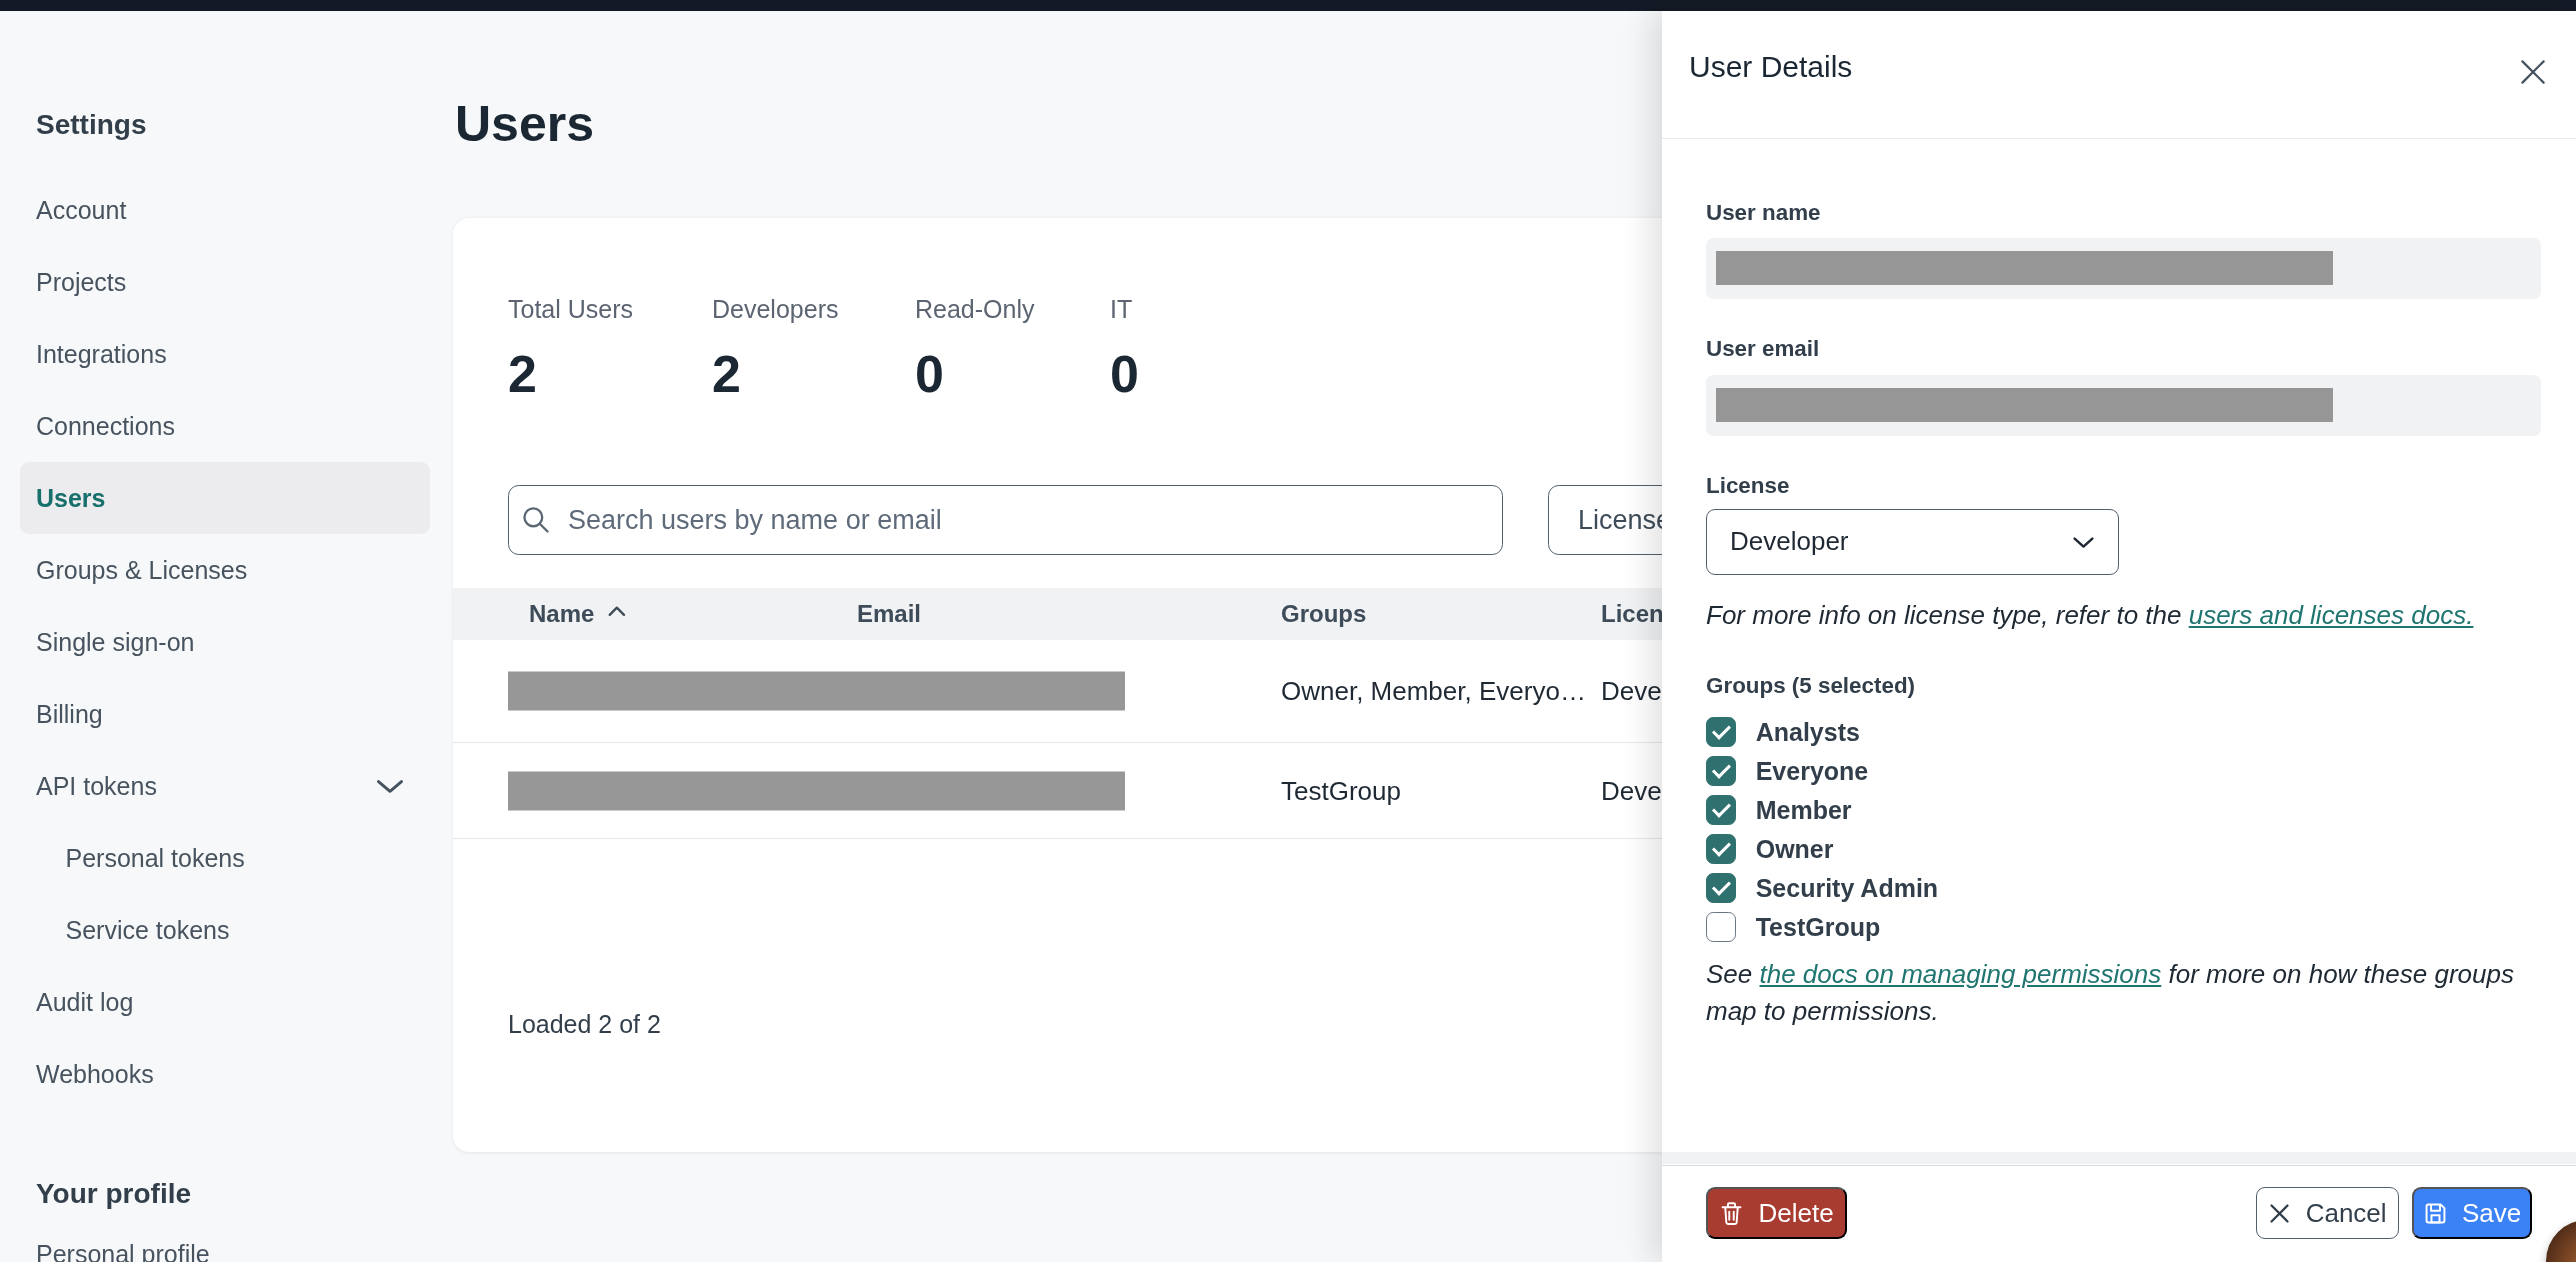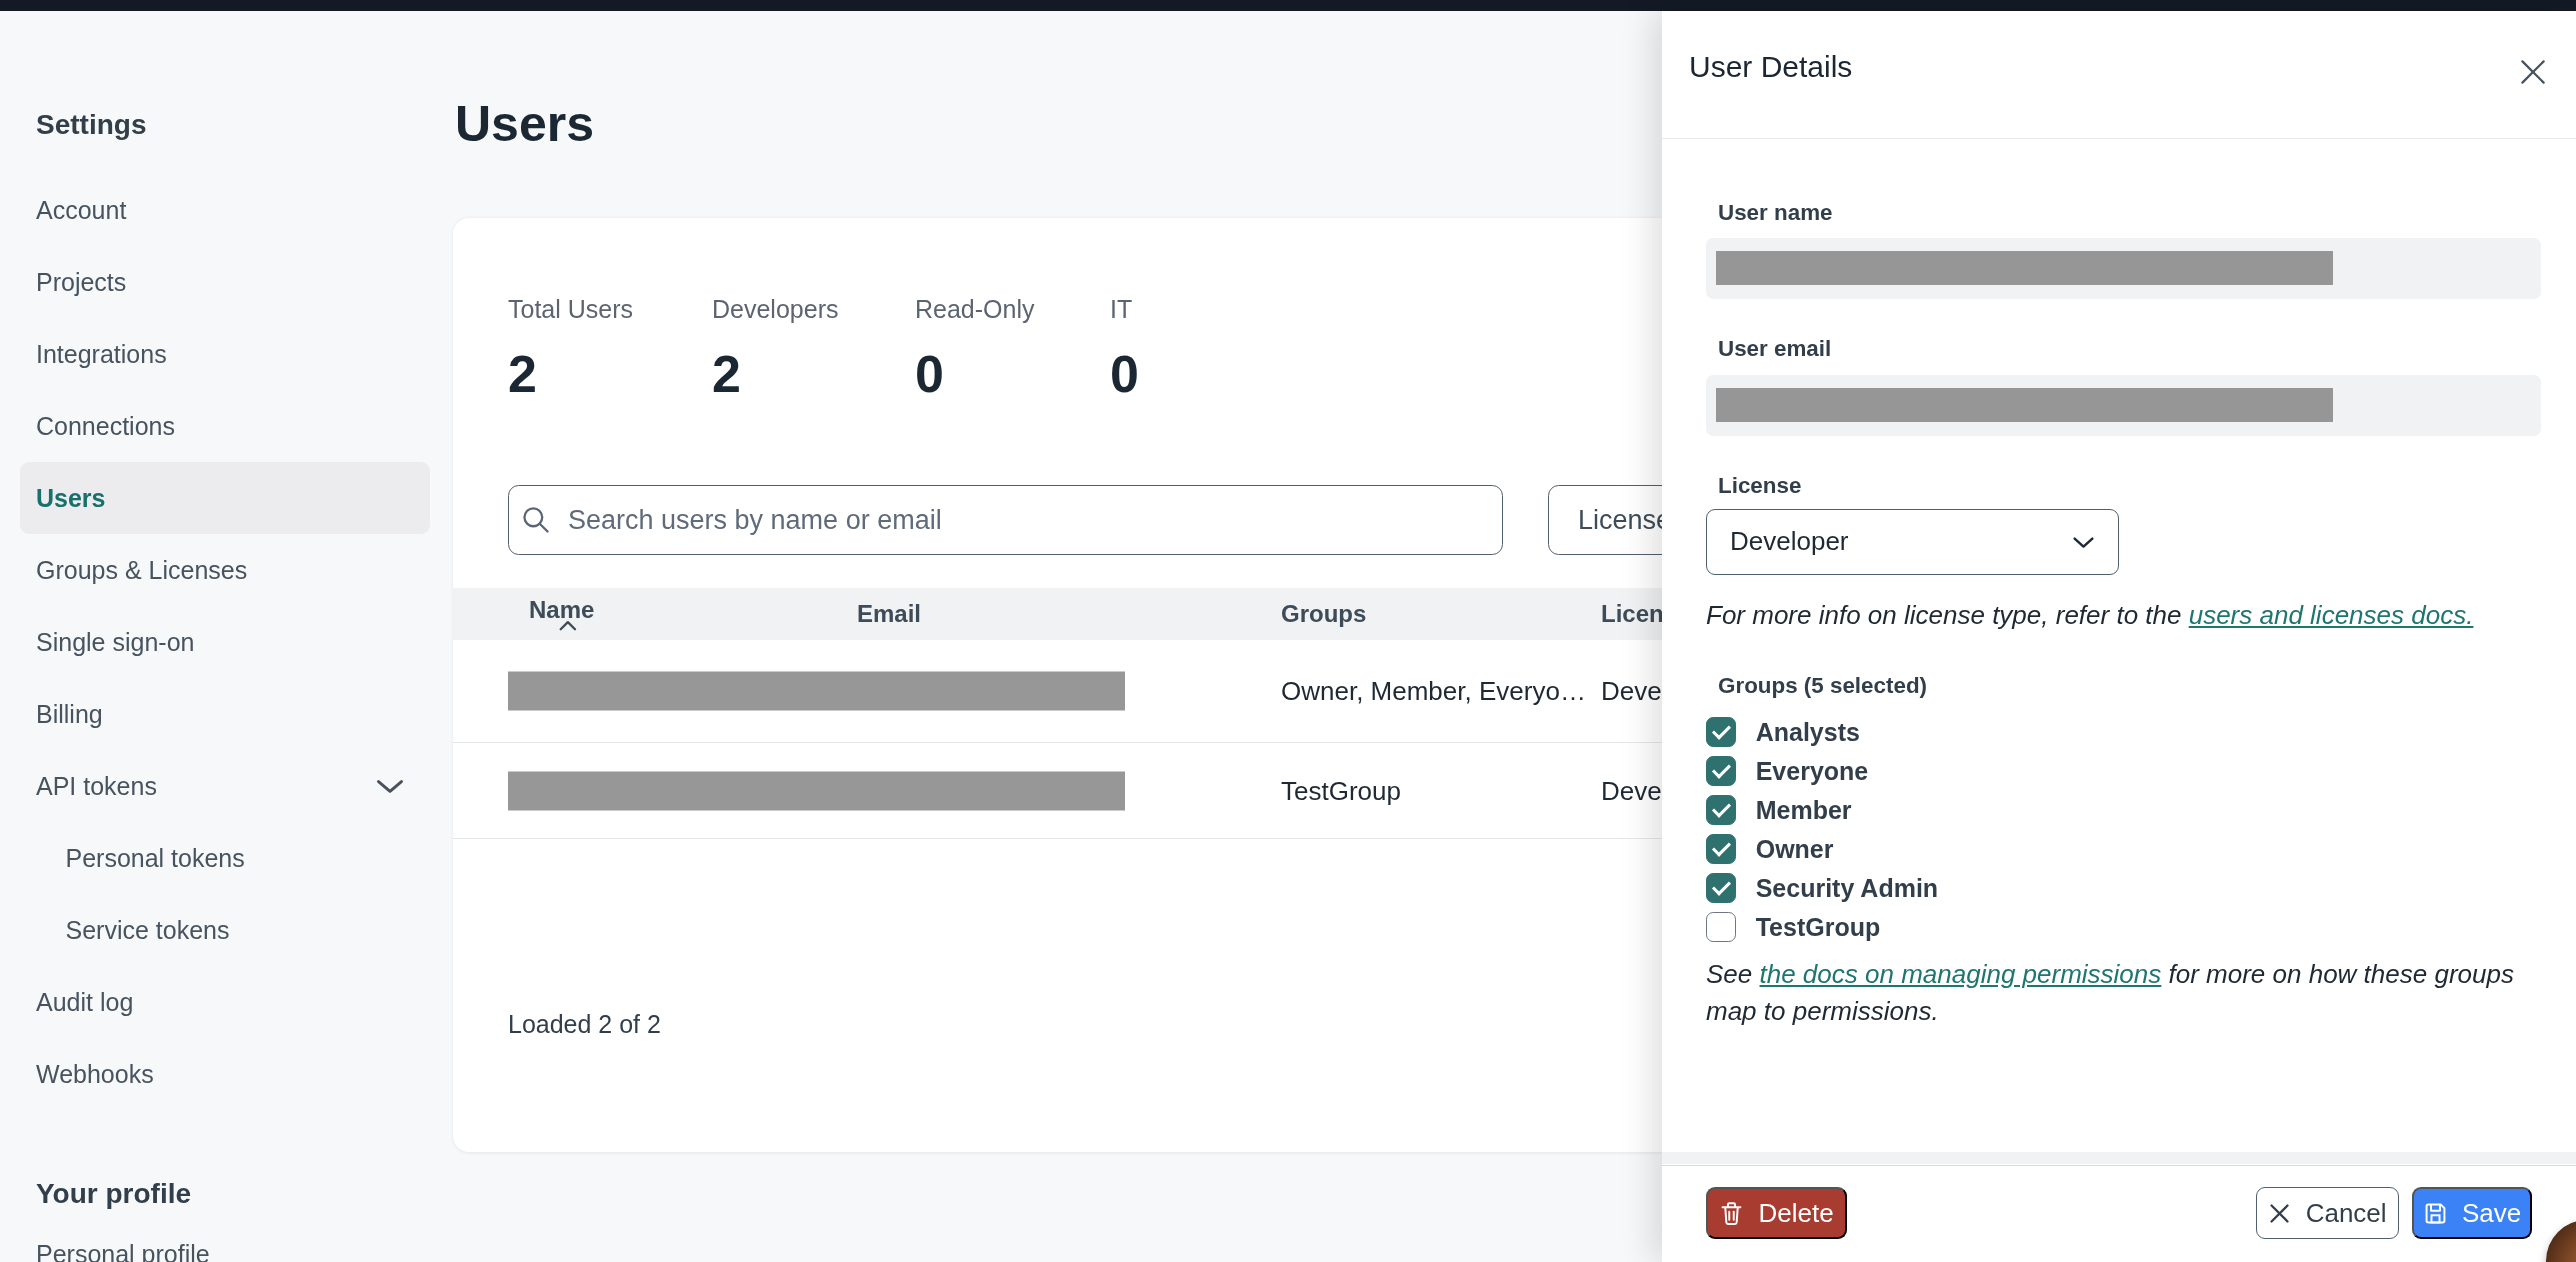"User name" .fld-label { left: 56px -> 44px }
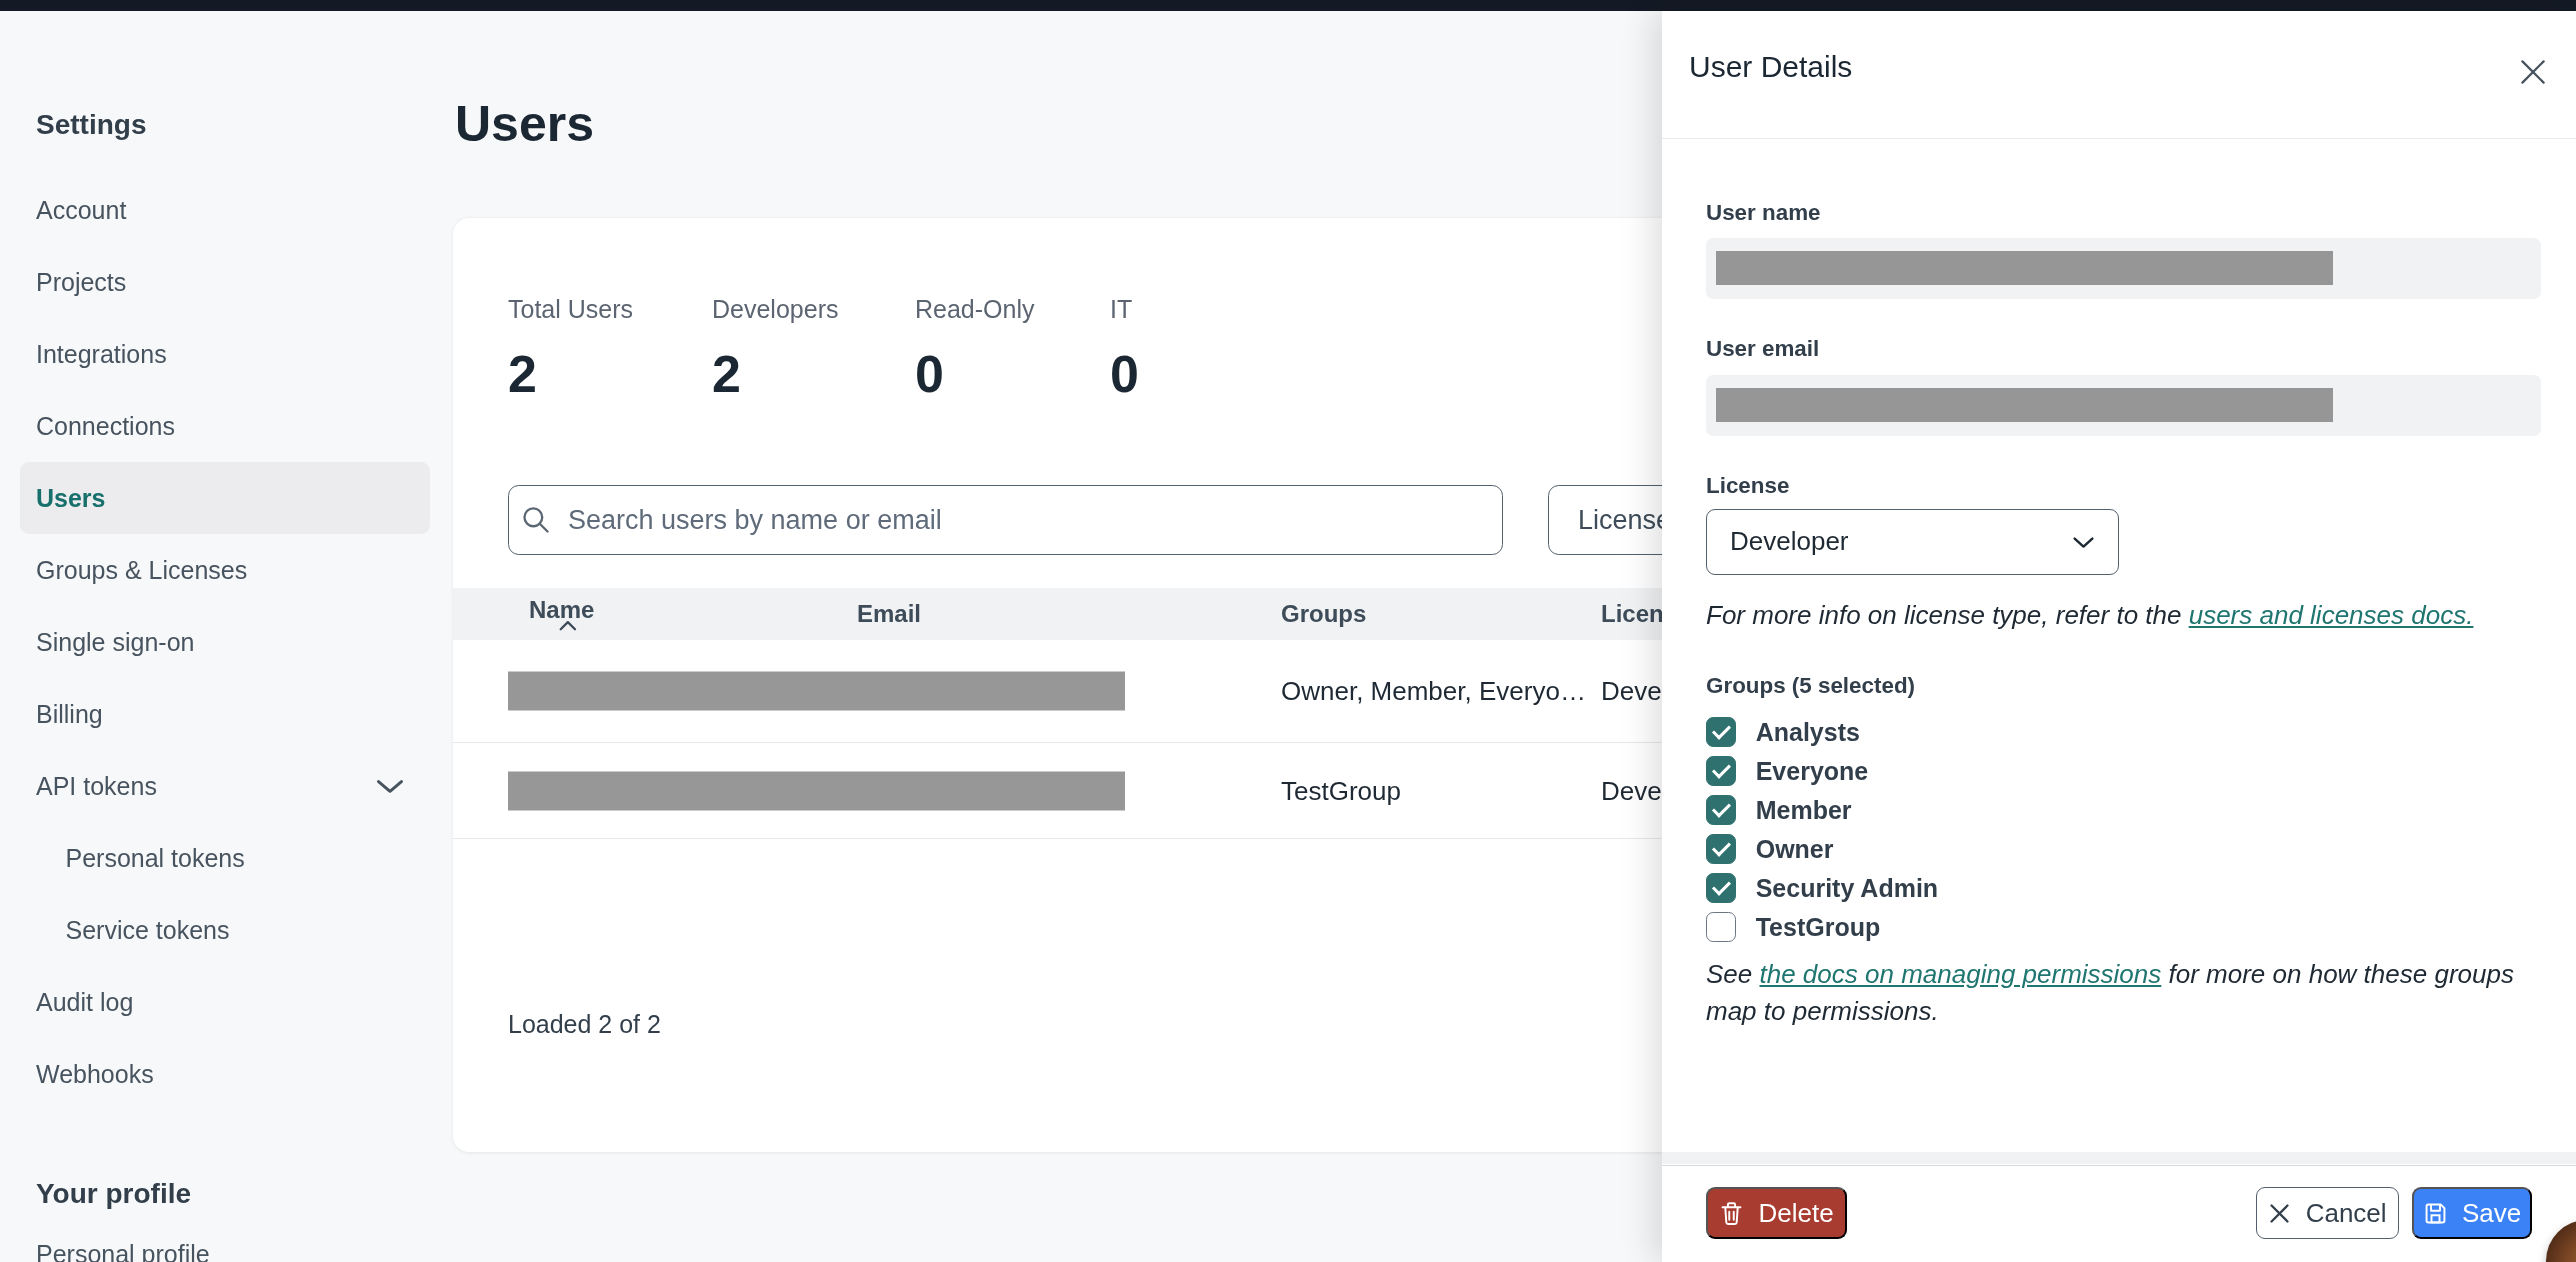"Name" .th-name { flex-direction: column -> none }
